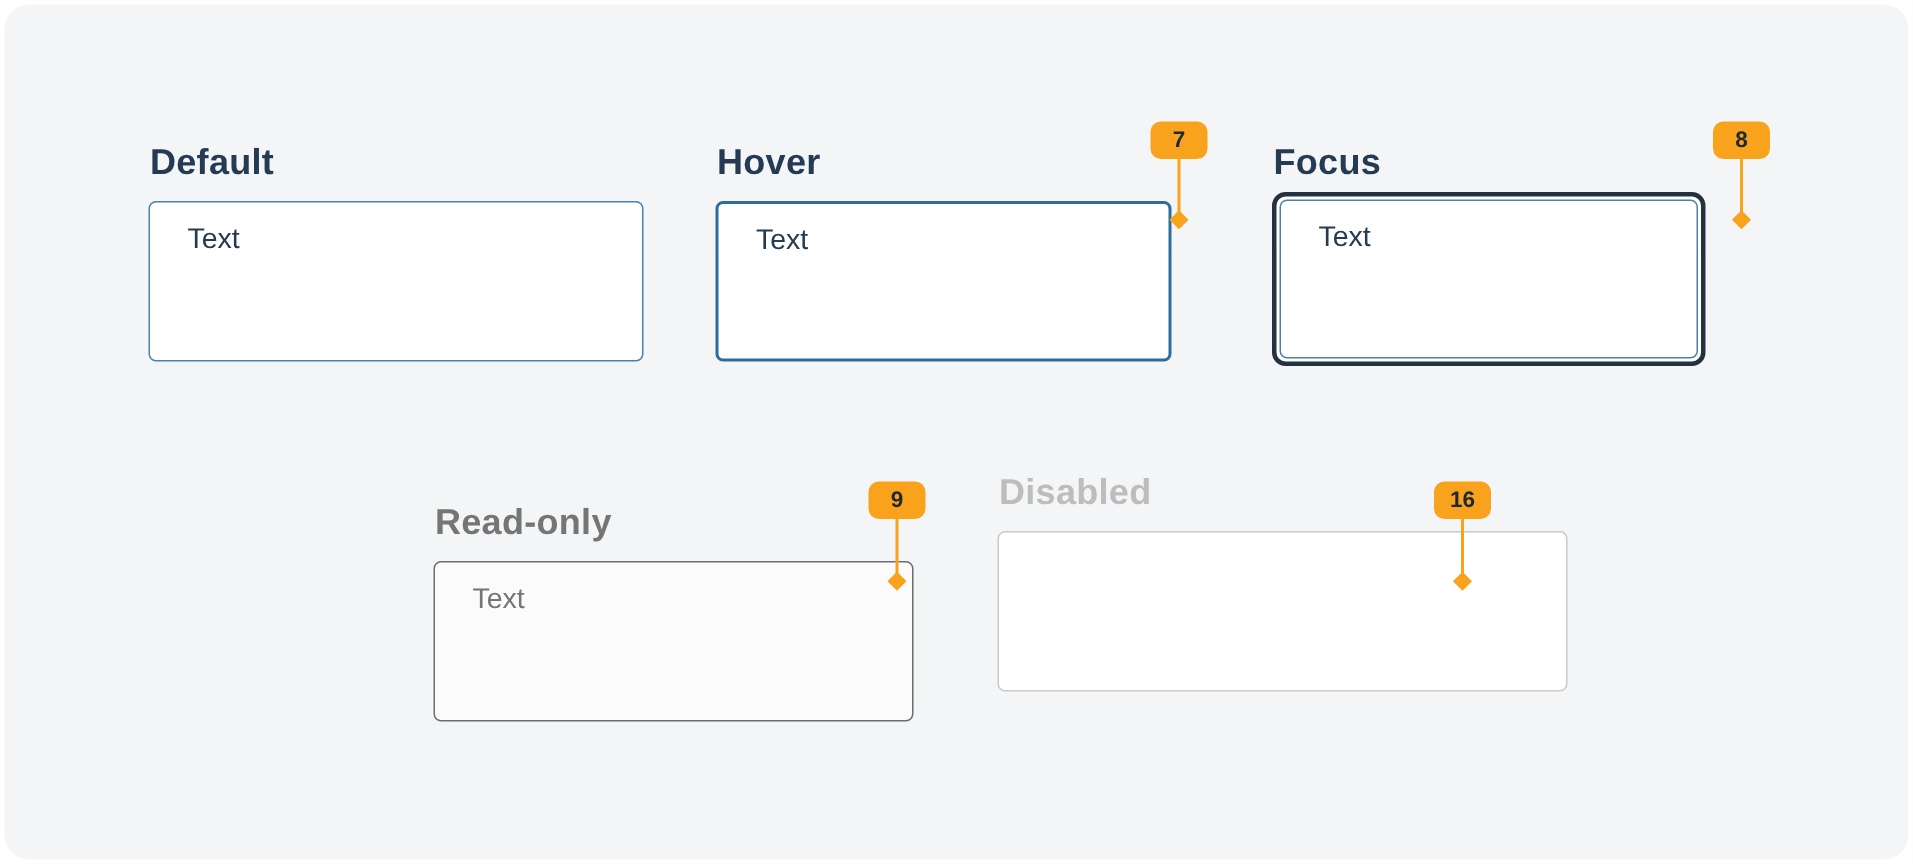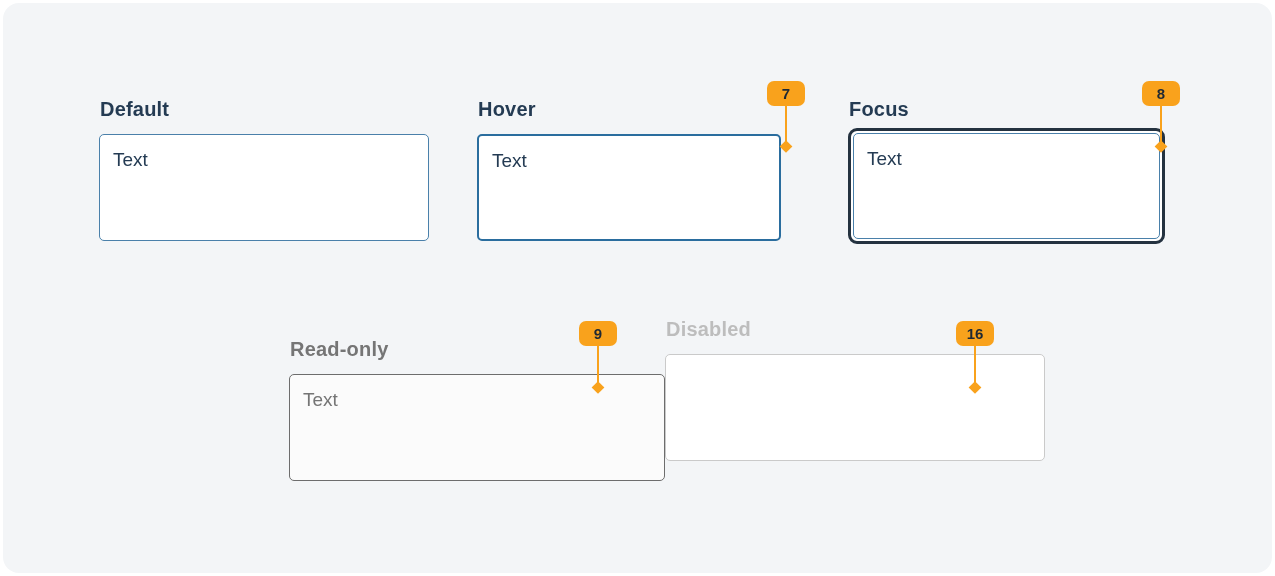"Default" .state-label { font-size: 20px -> 24px }
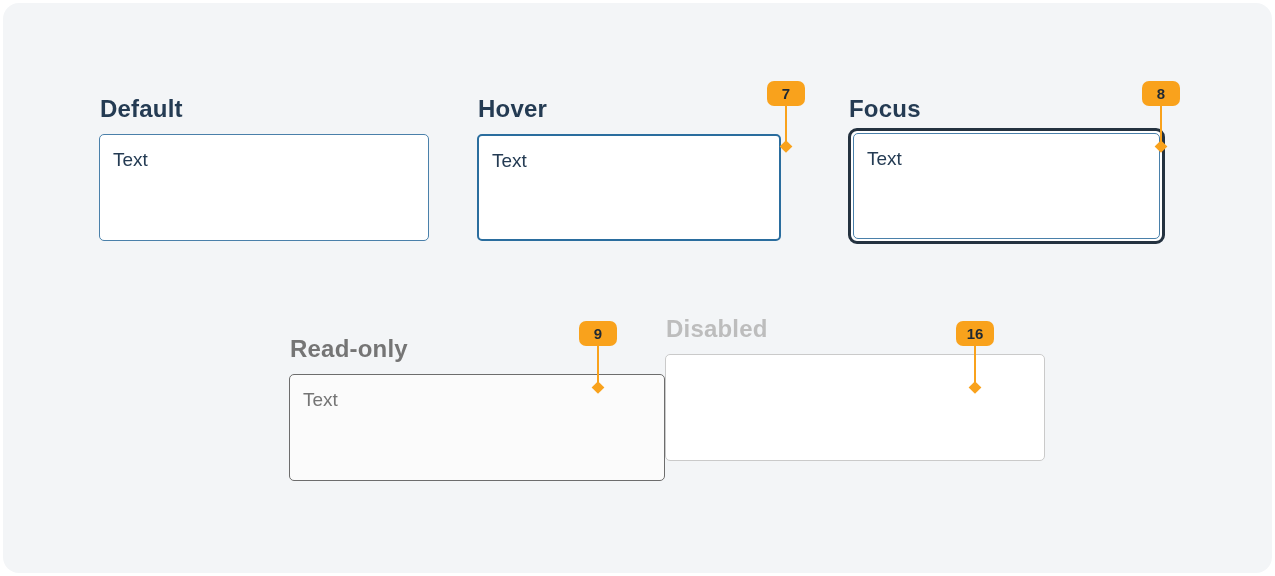"Focus" .card-focus { width: 317px -> 289px }
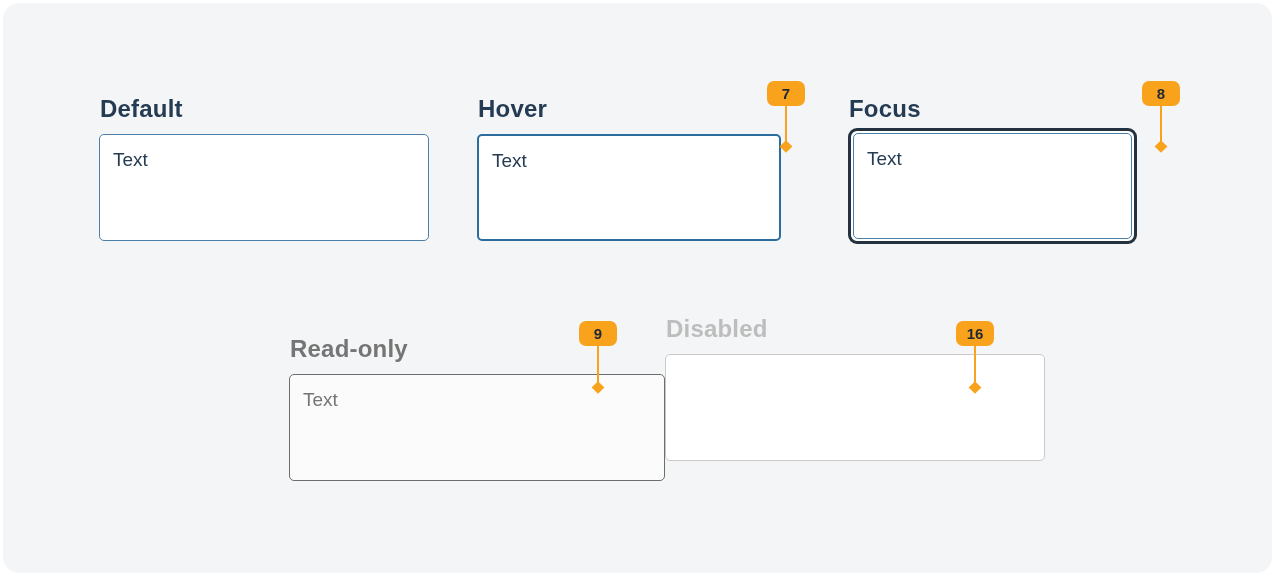"Text" .box { padding: 12px 13px -> 12px 25px }
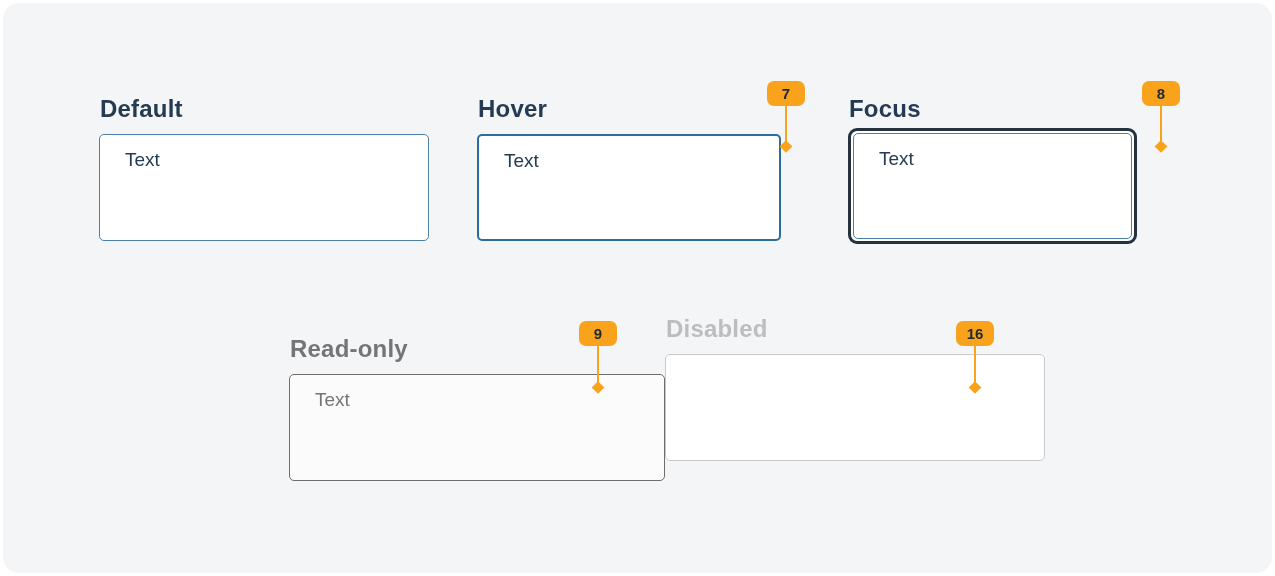"Read-only" .card-readonly { width: 376px -> 320px }
